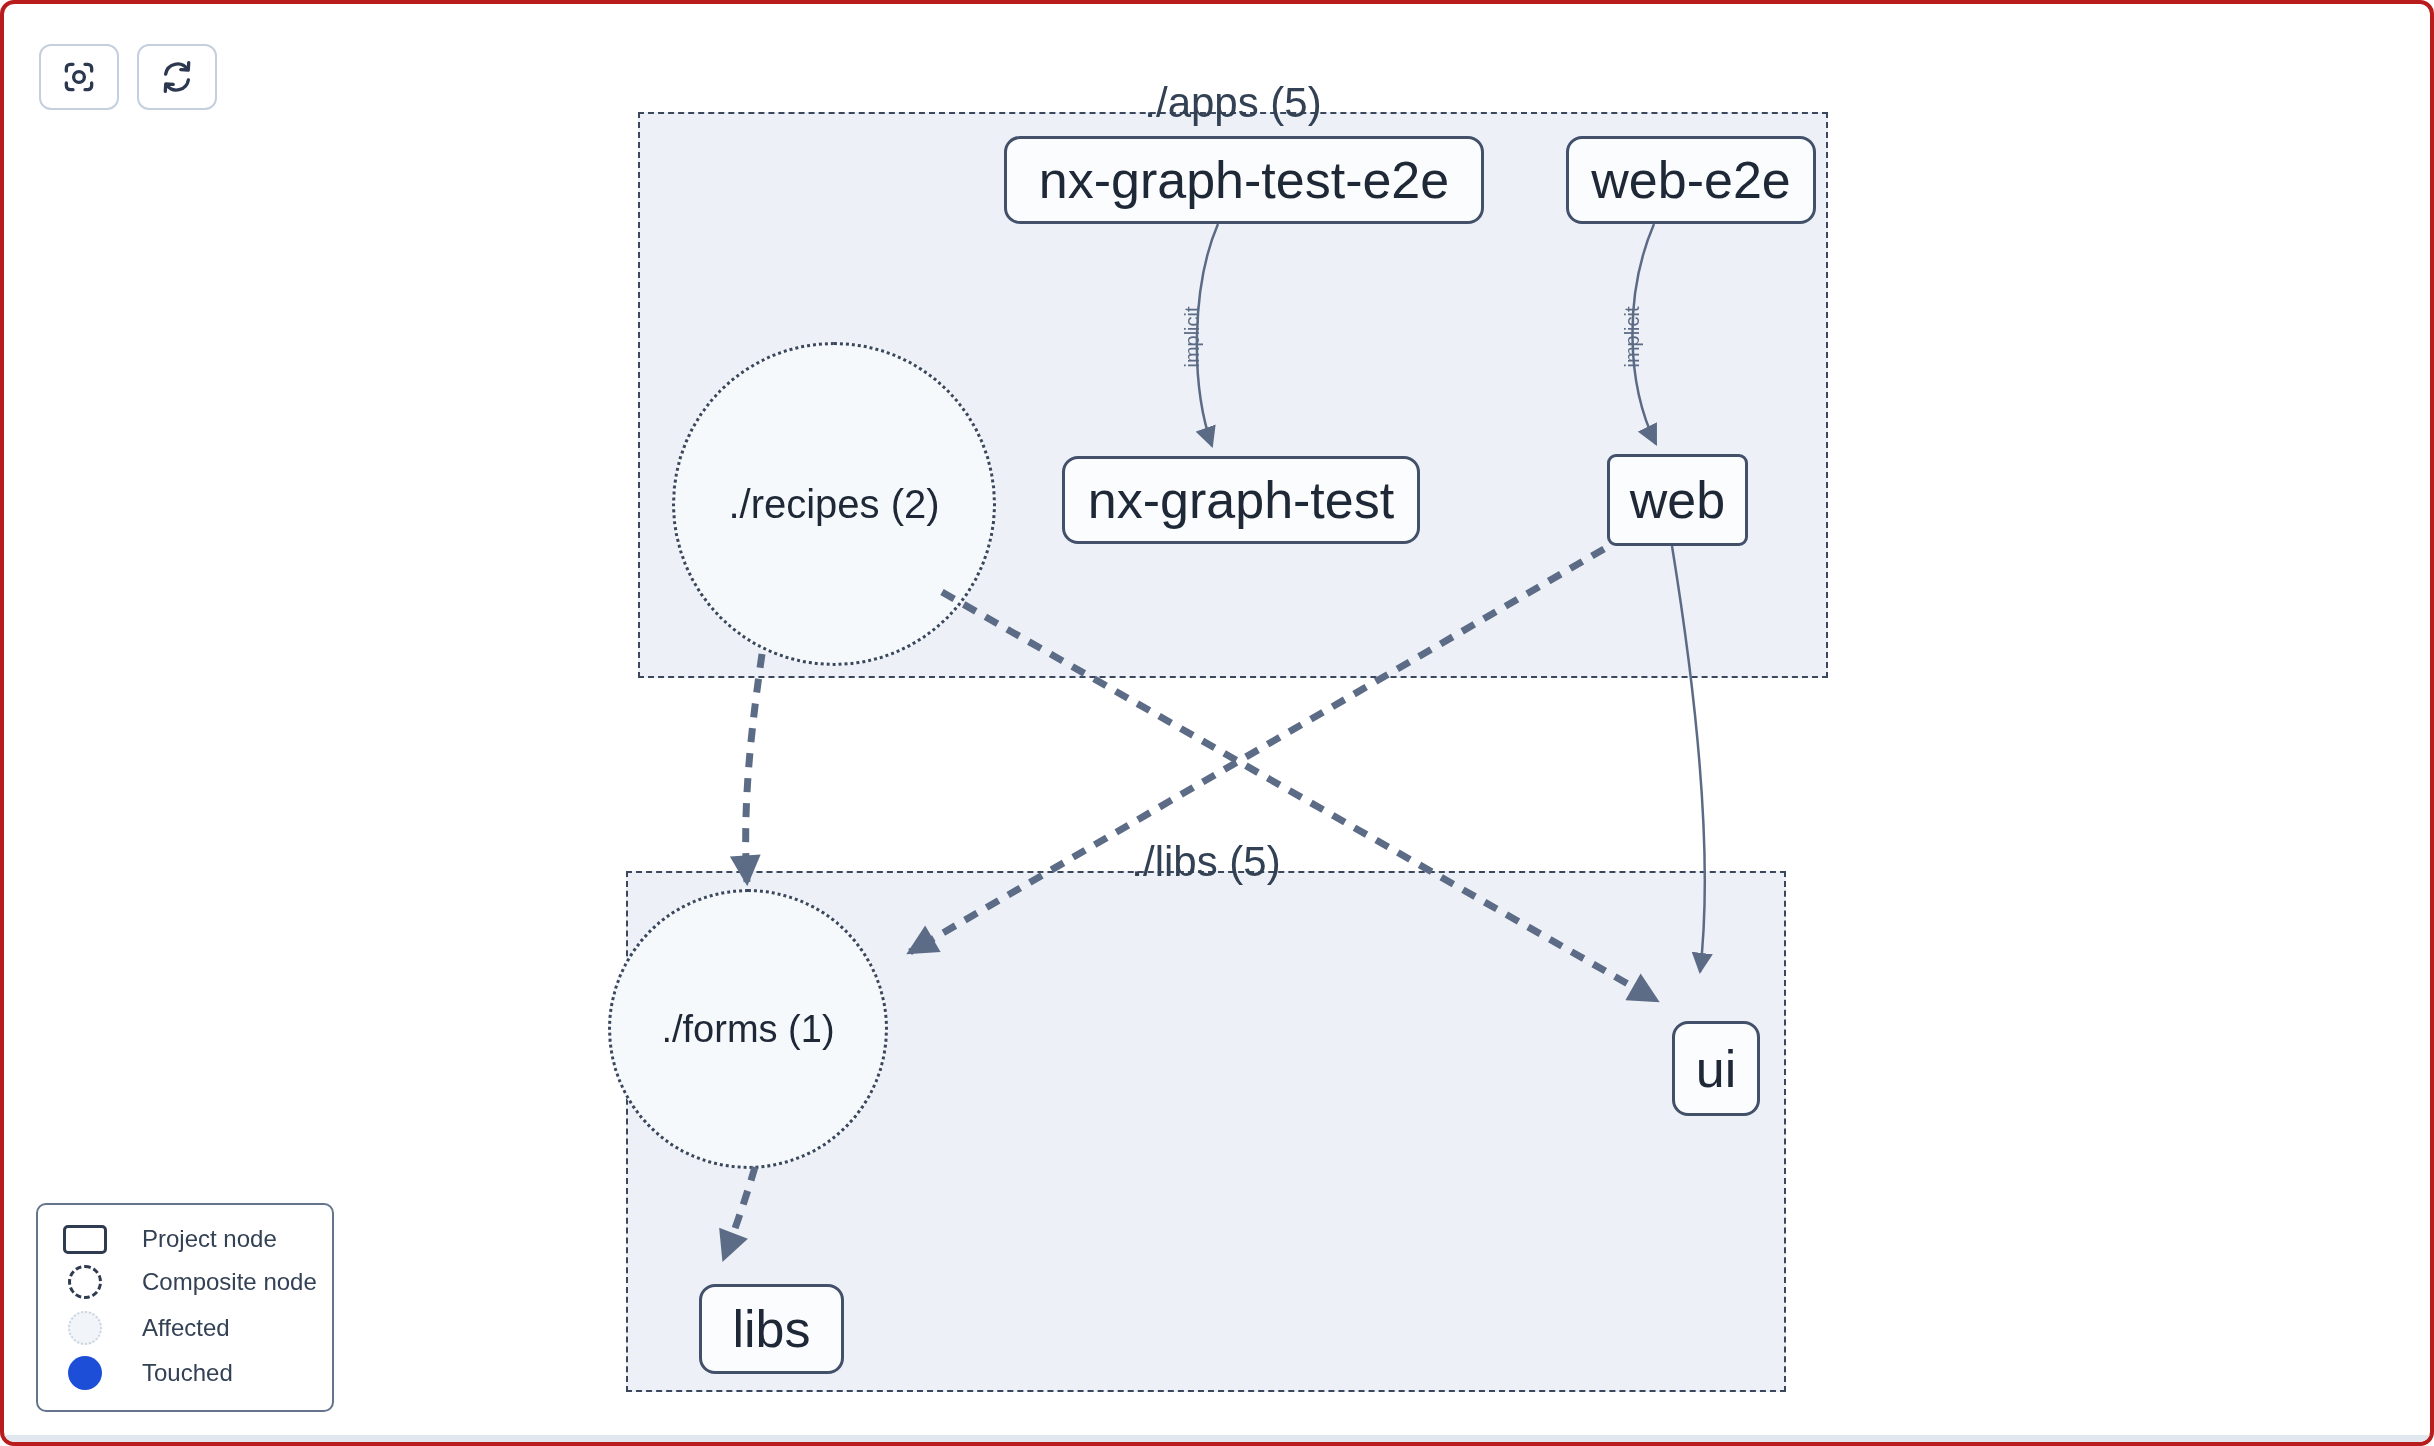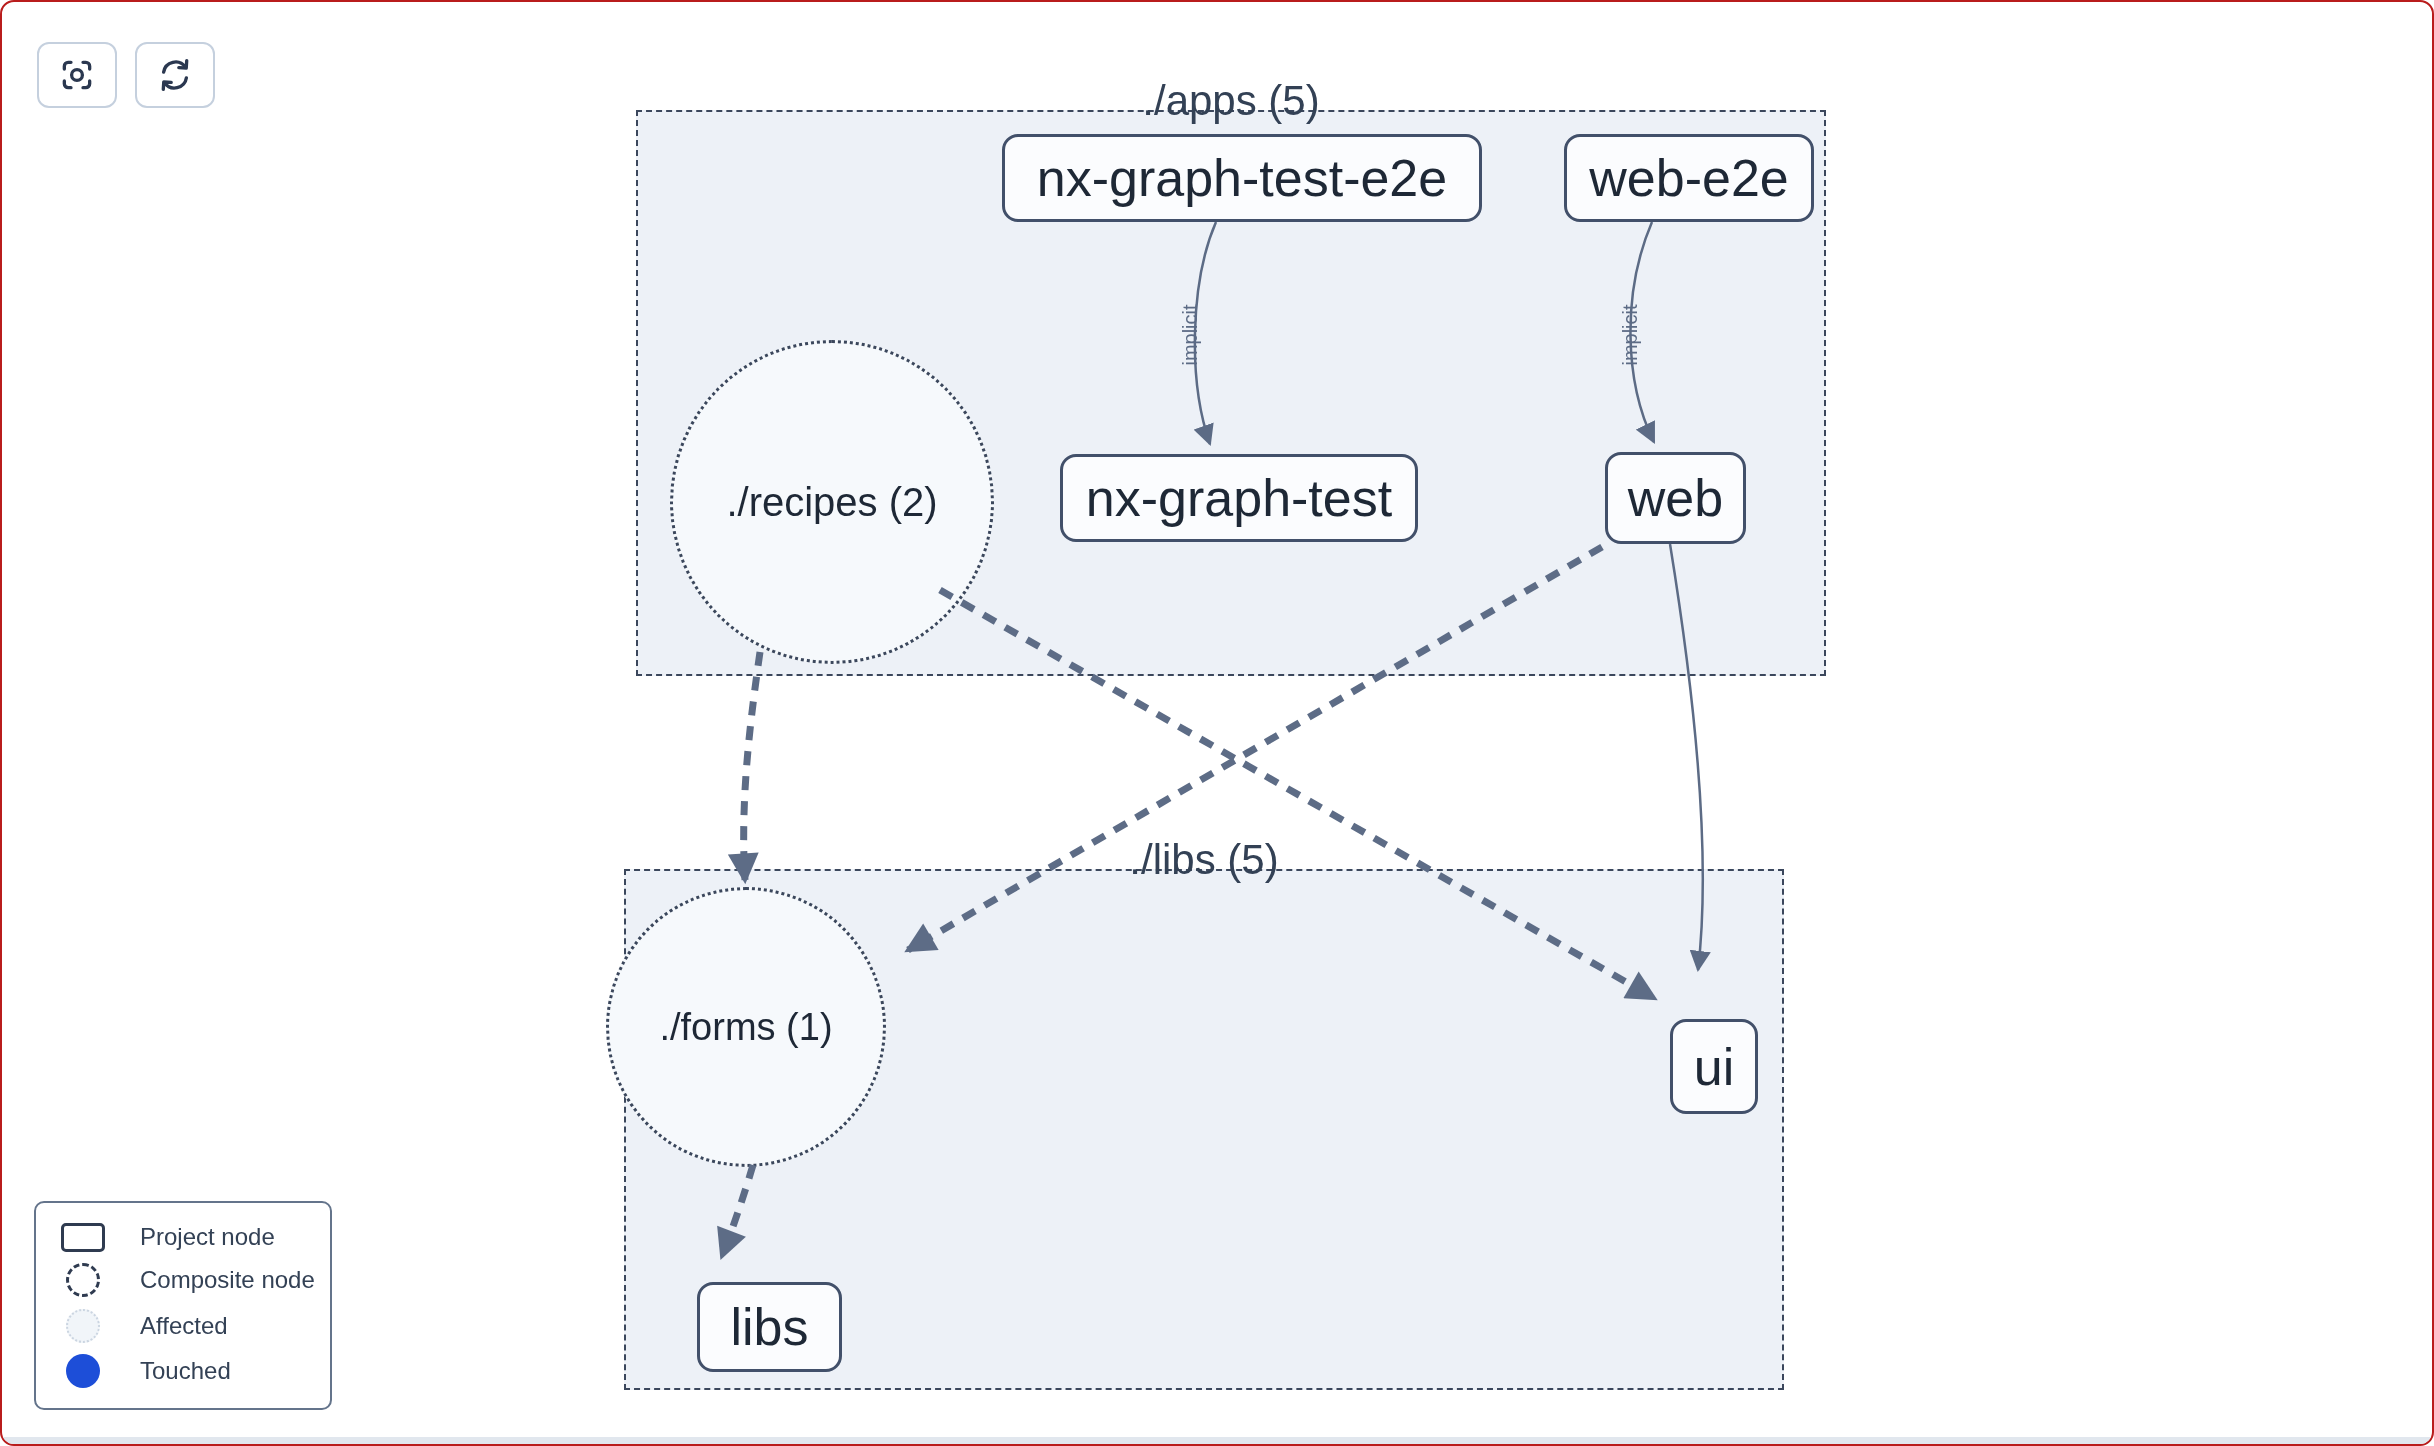"./apps (5)" .canvas { border: 2px solid #b91c1c -> 4px solid #b91c1c }
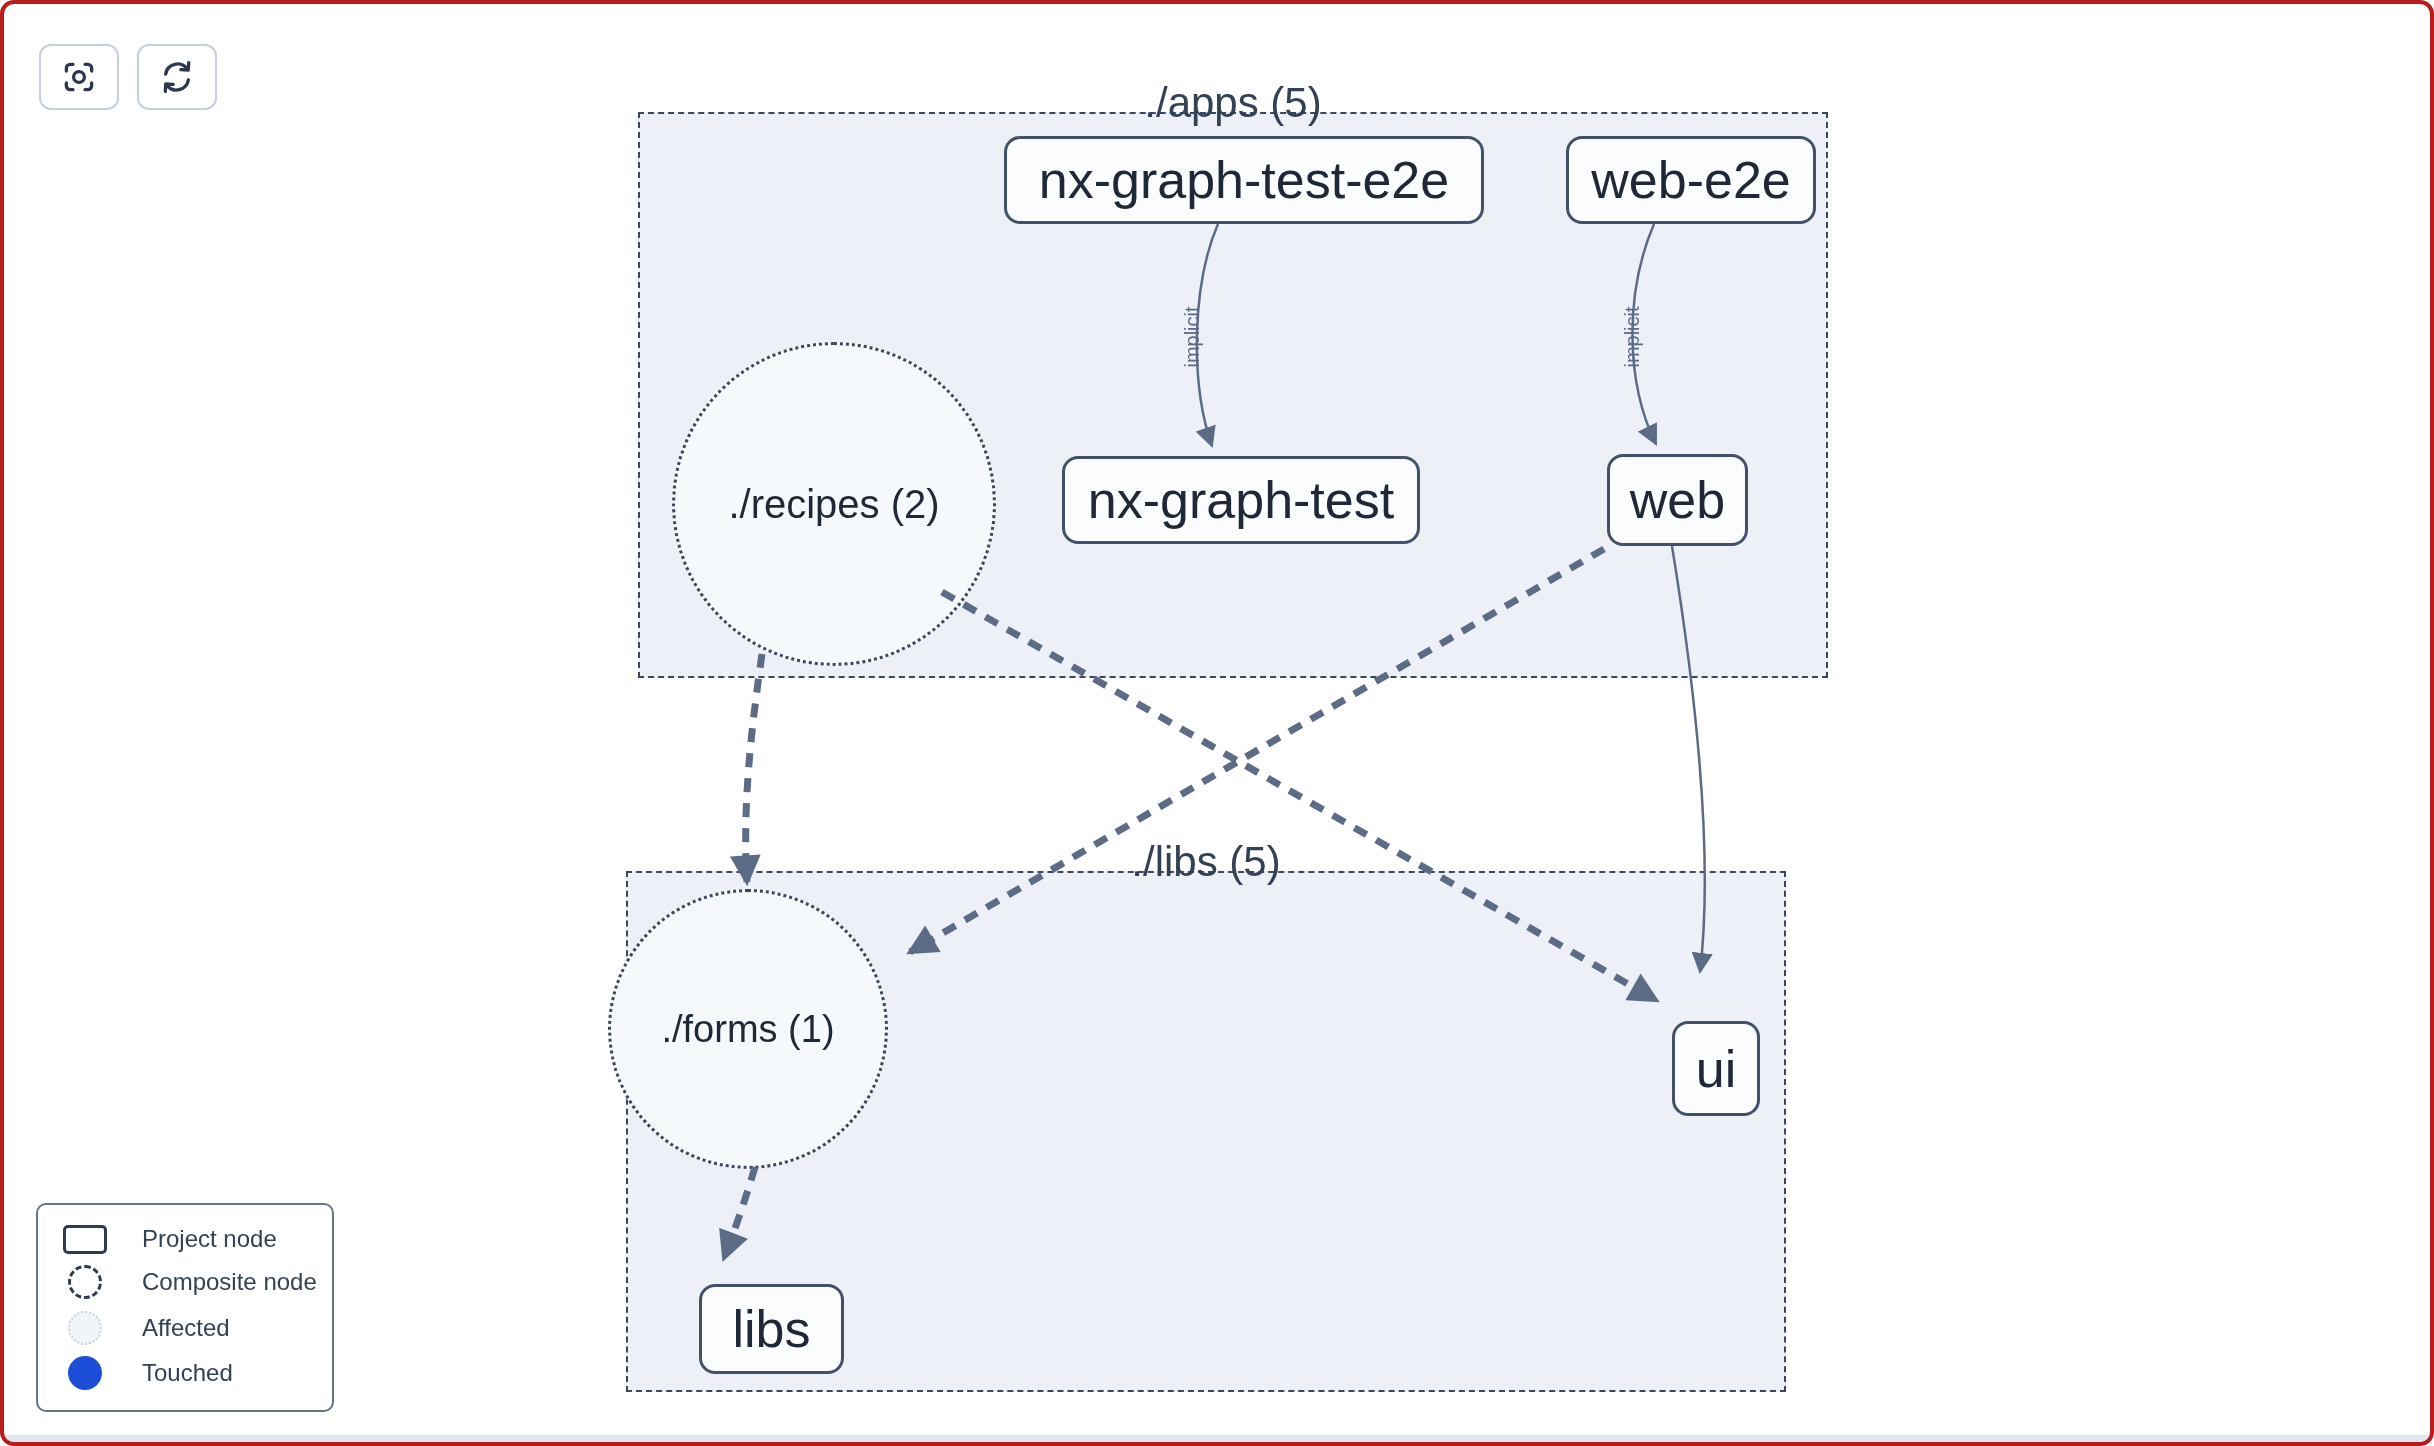"web" #n-web { border-radius: none -> 9px }
